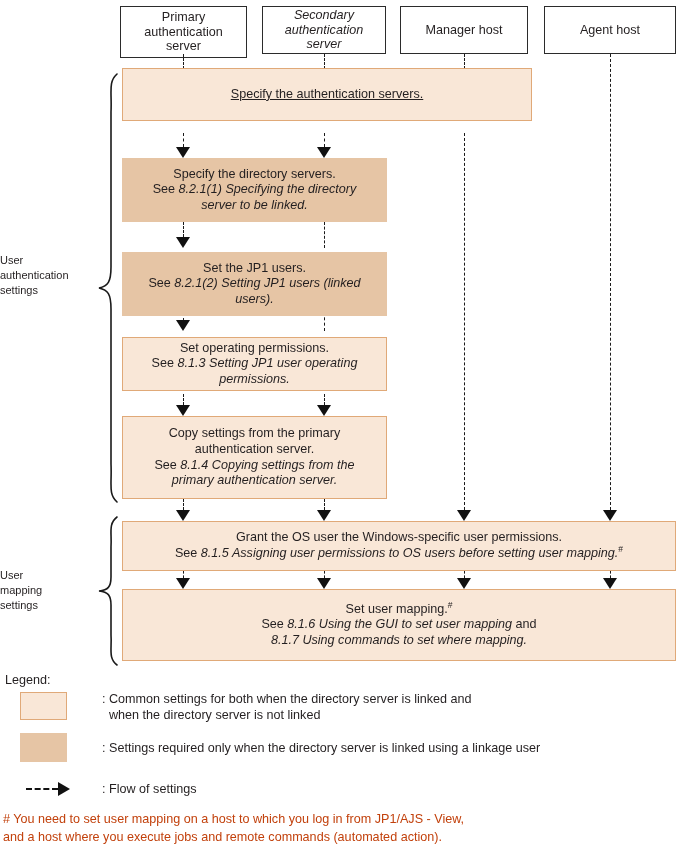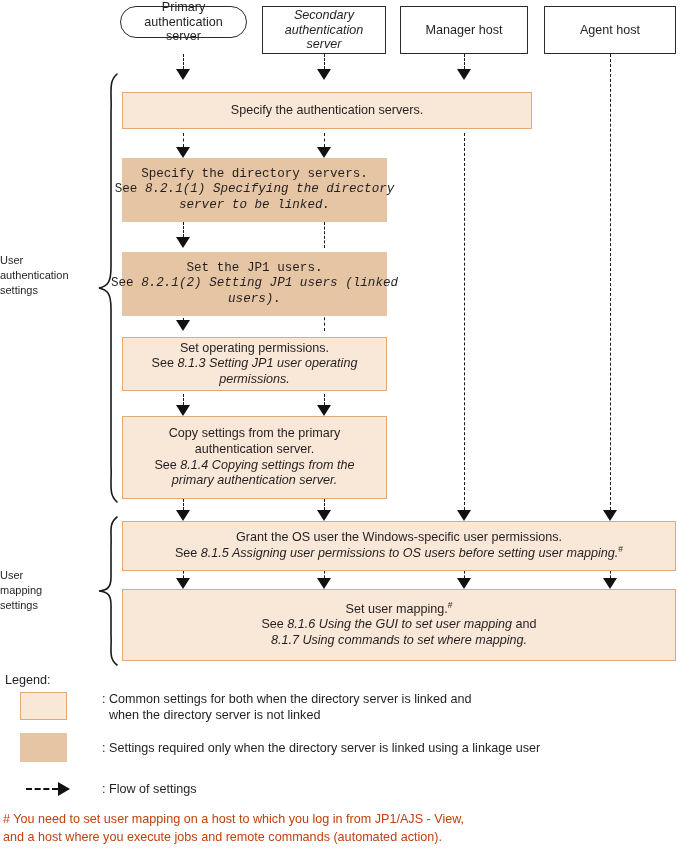"Primary" div.host-box { border-radius: 20px -> none; height: 32px -> 52px }
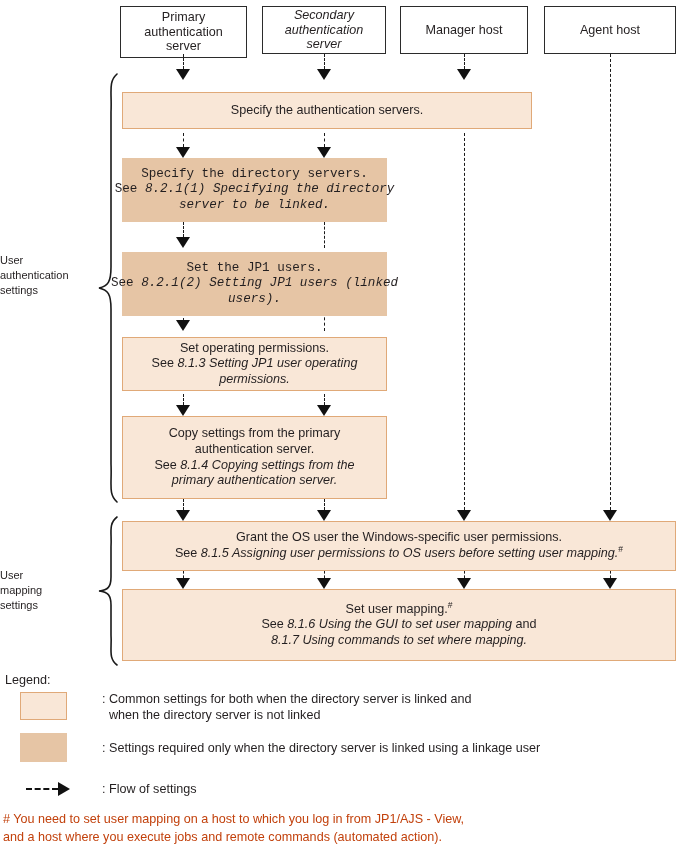"Specify the authentication servers." div.proc-box { height: 37px -> 53px; text-decoration: none -> underline; top: 92px -> 68px }
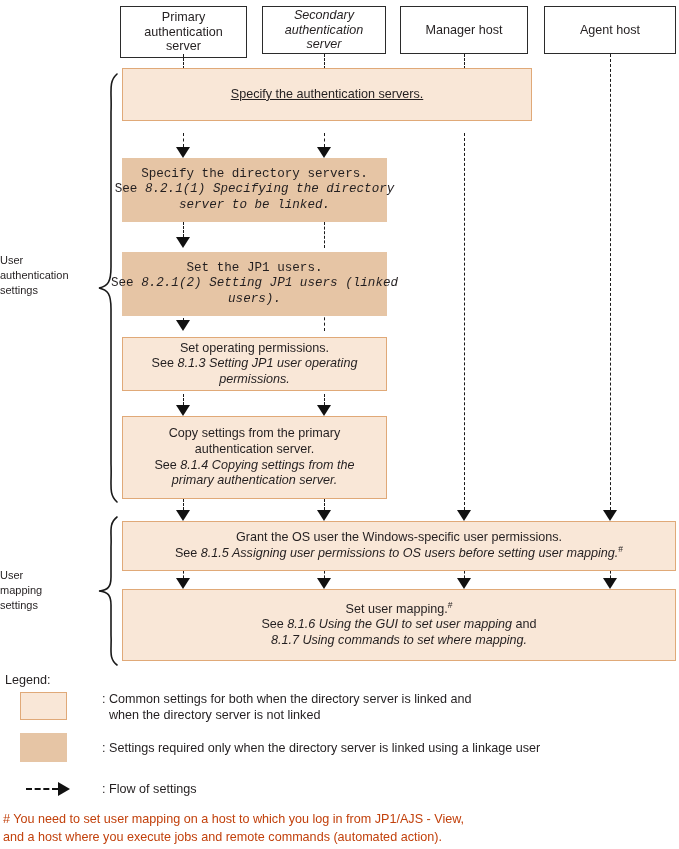"Specify the directory servers." .proc-box.dark { font-family: Liberation Mono, monospace -> none }
